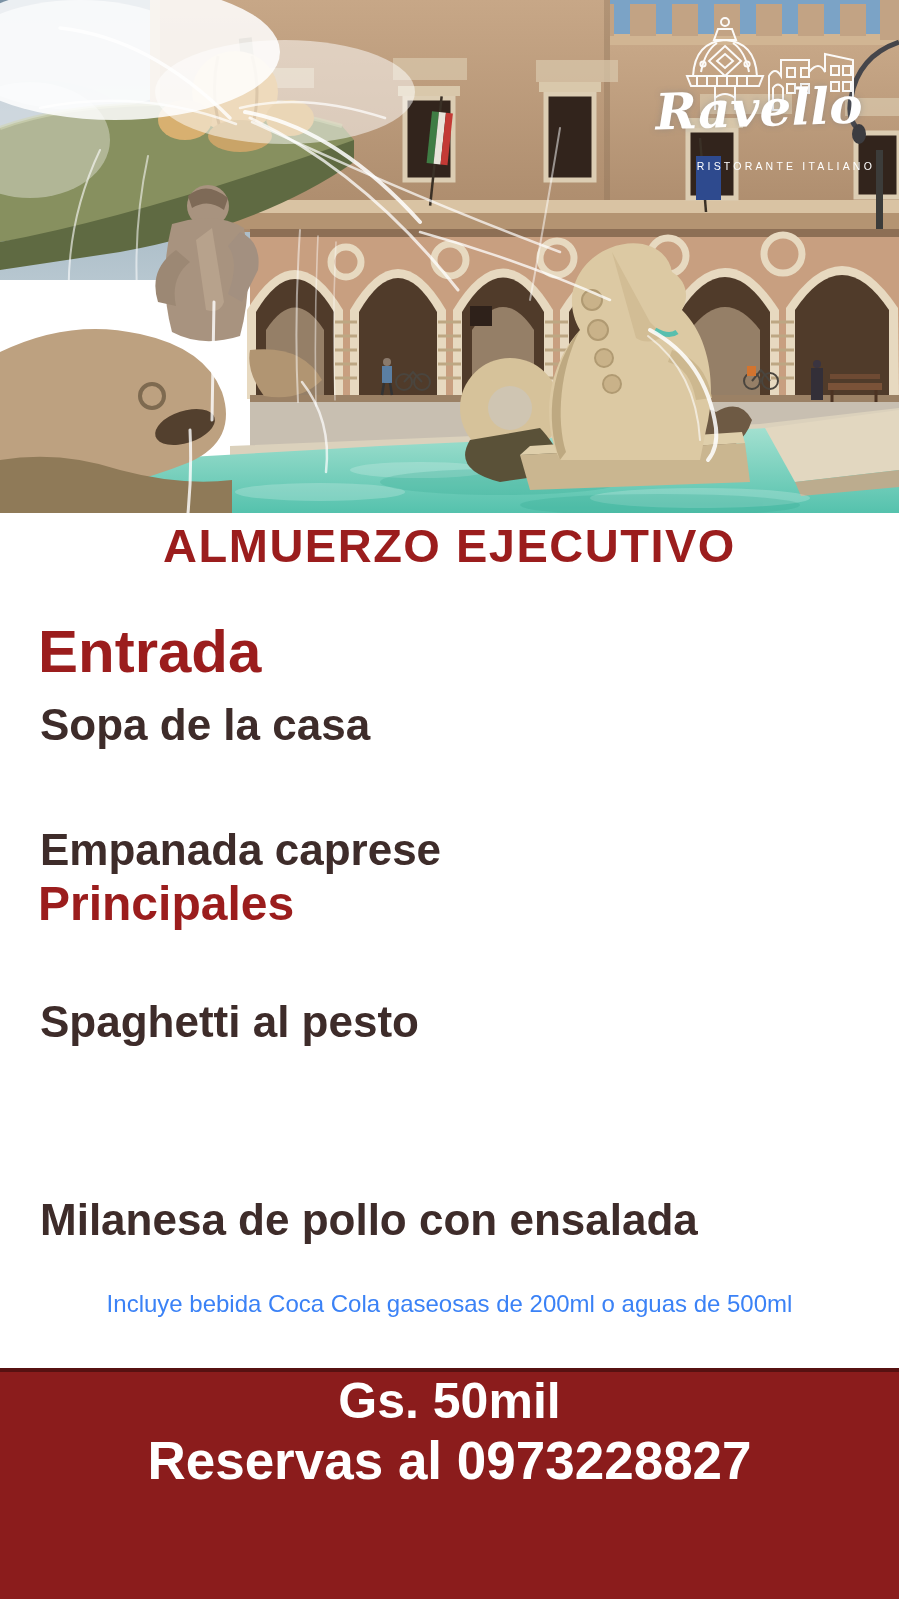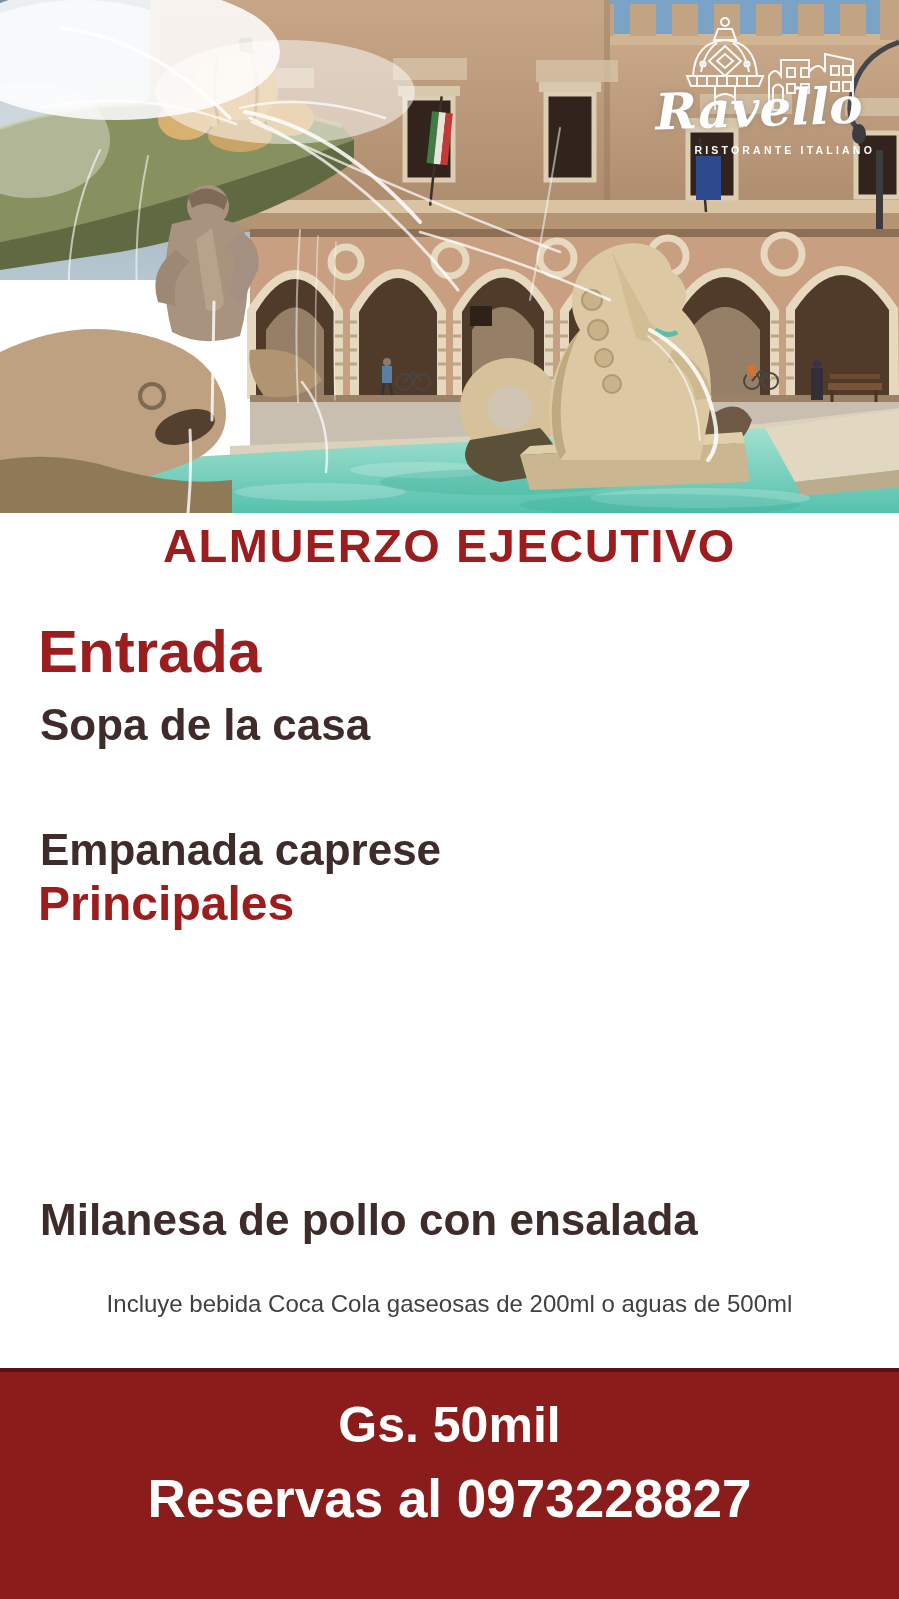"RISTORANTE ITALIANO" .logo-tagline { font-weight: bold -> normal; top: 134px -> 150px }
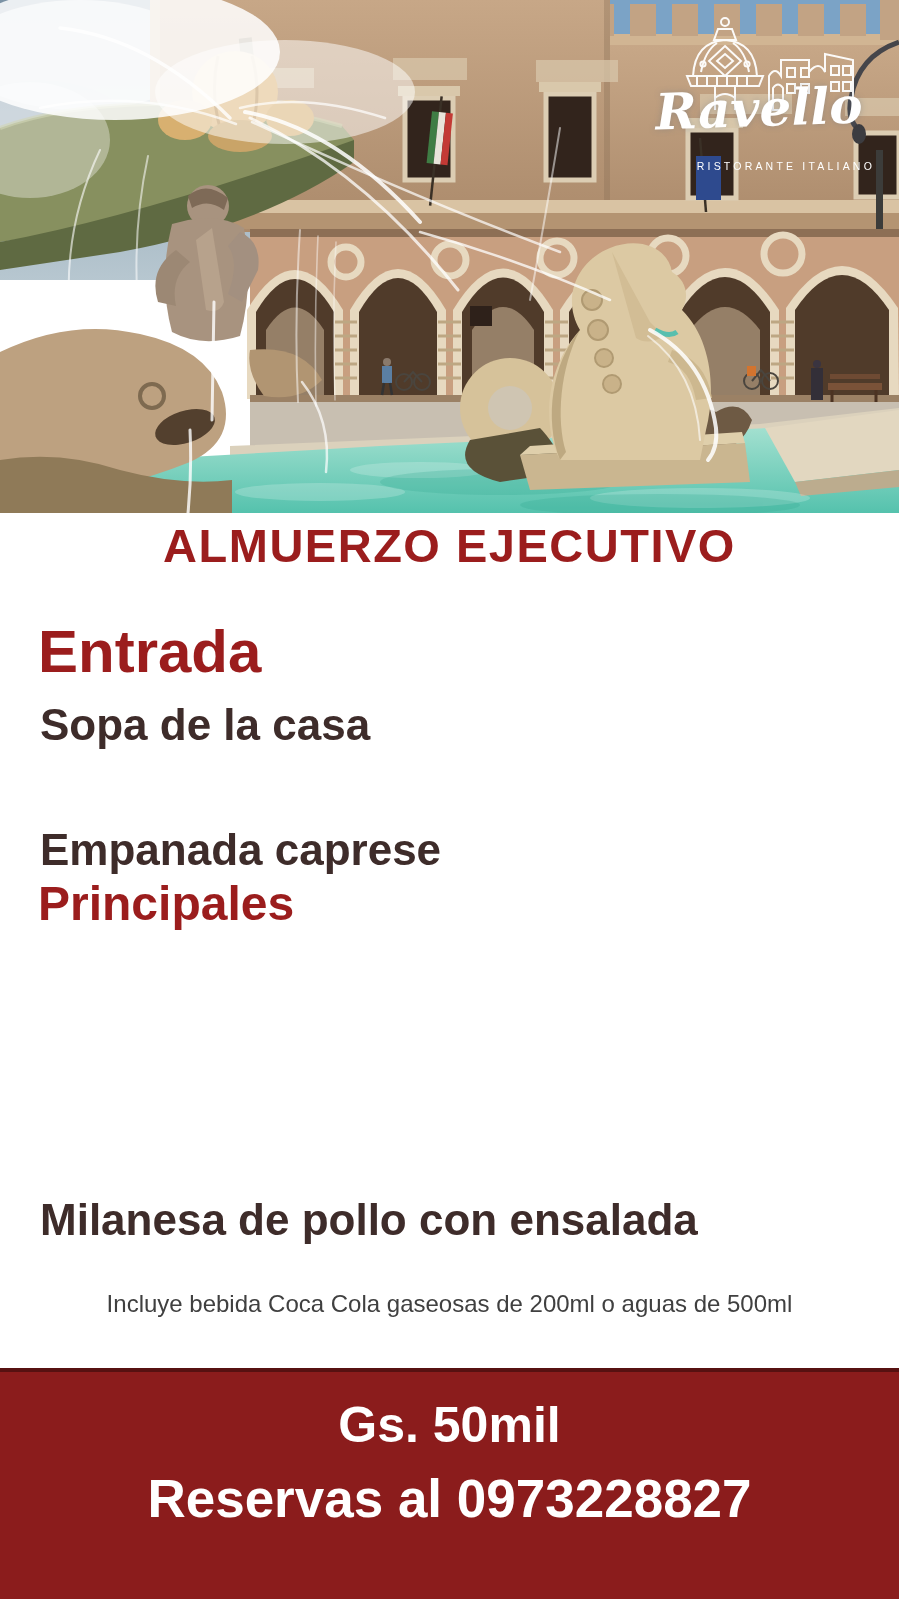"Spaghetti al pesto" div.menu-item { html: none -> <div>Spaghetti al pesto</div> }
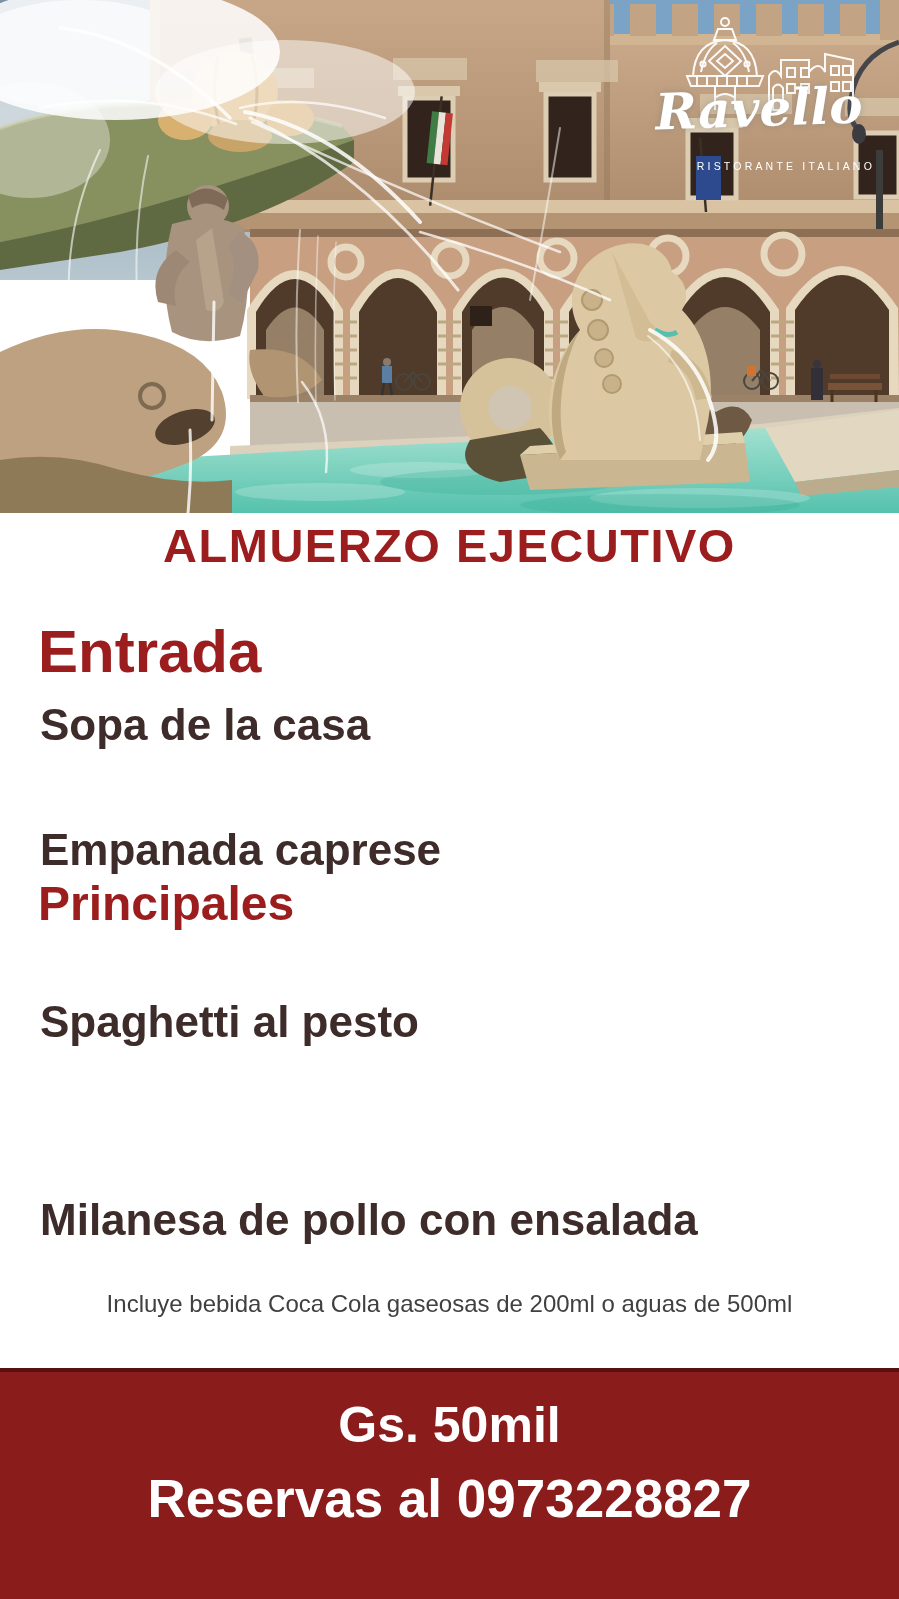"Incluye bebida Coca Cola gaseosas" .note { color: #404040 -> #3b82f6 }
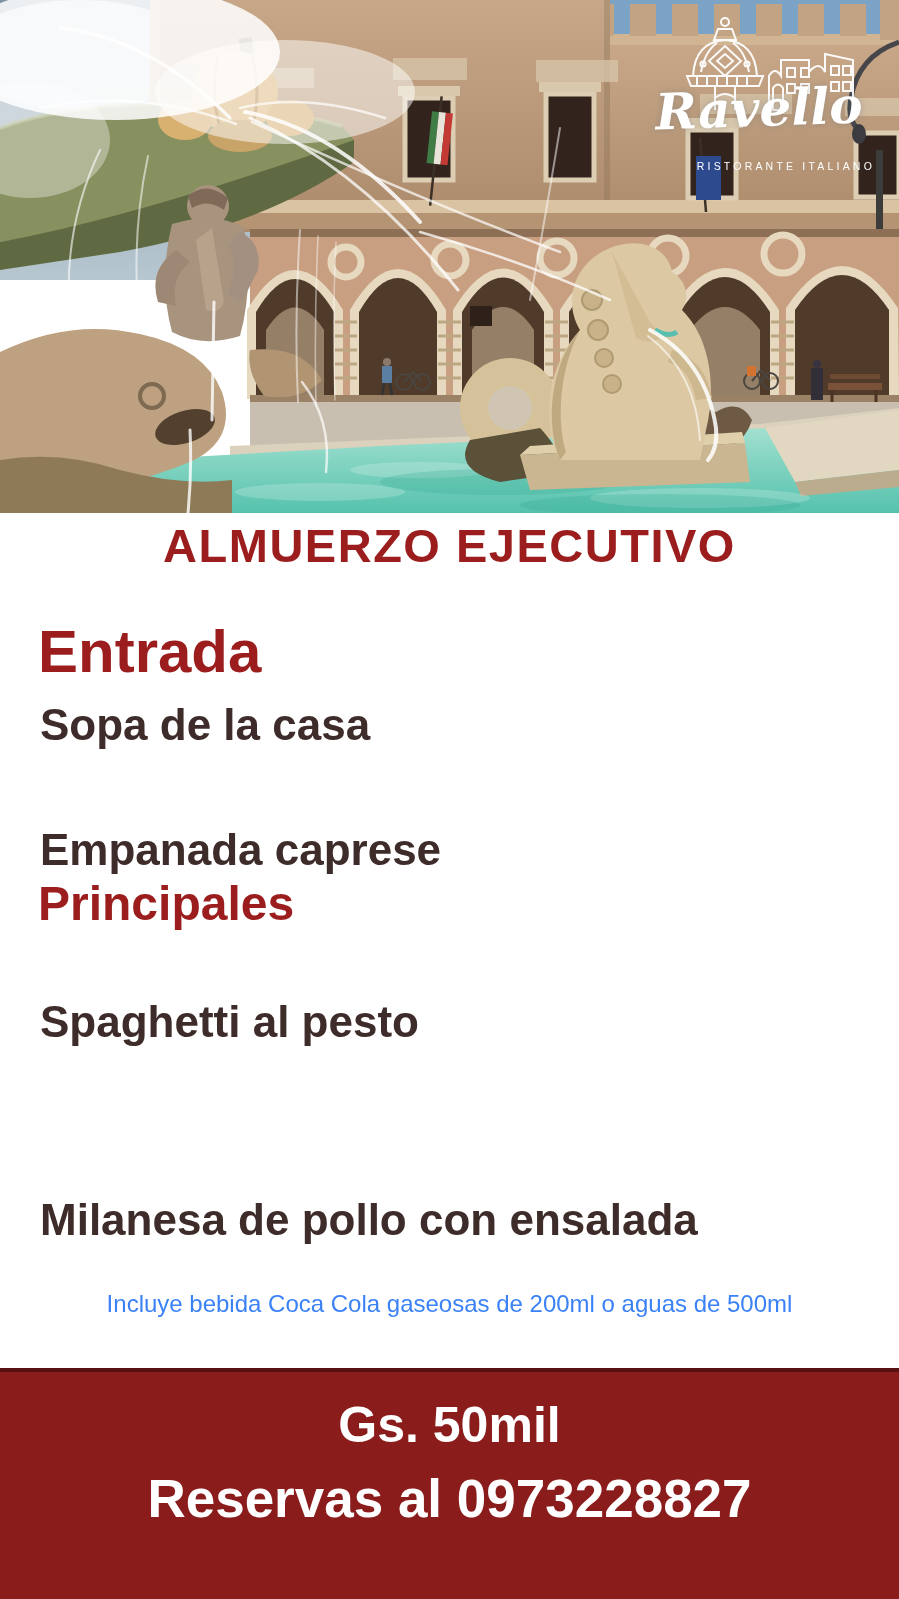"Gs. 50mil" .banner-price { margin-top: 24px -> none }
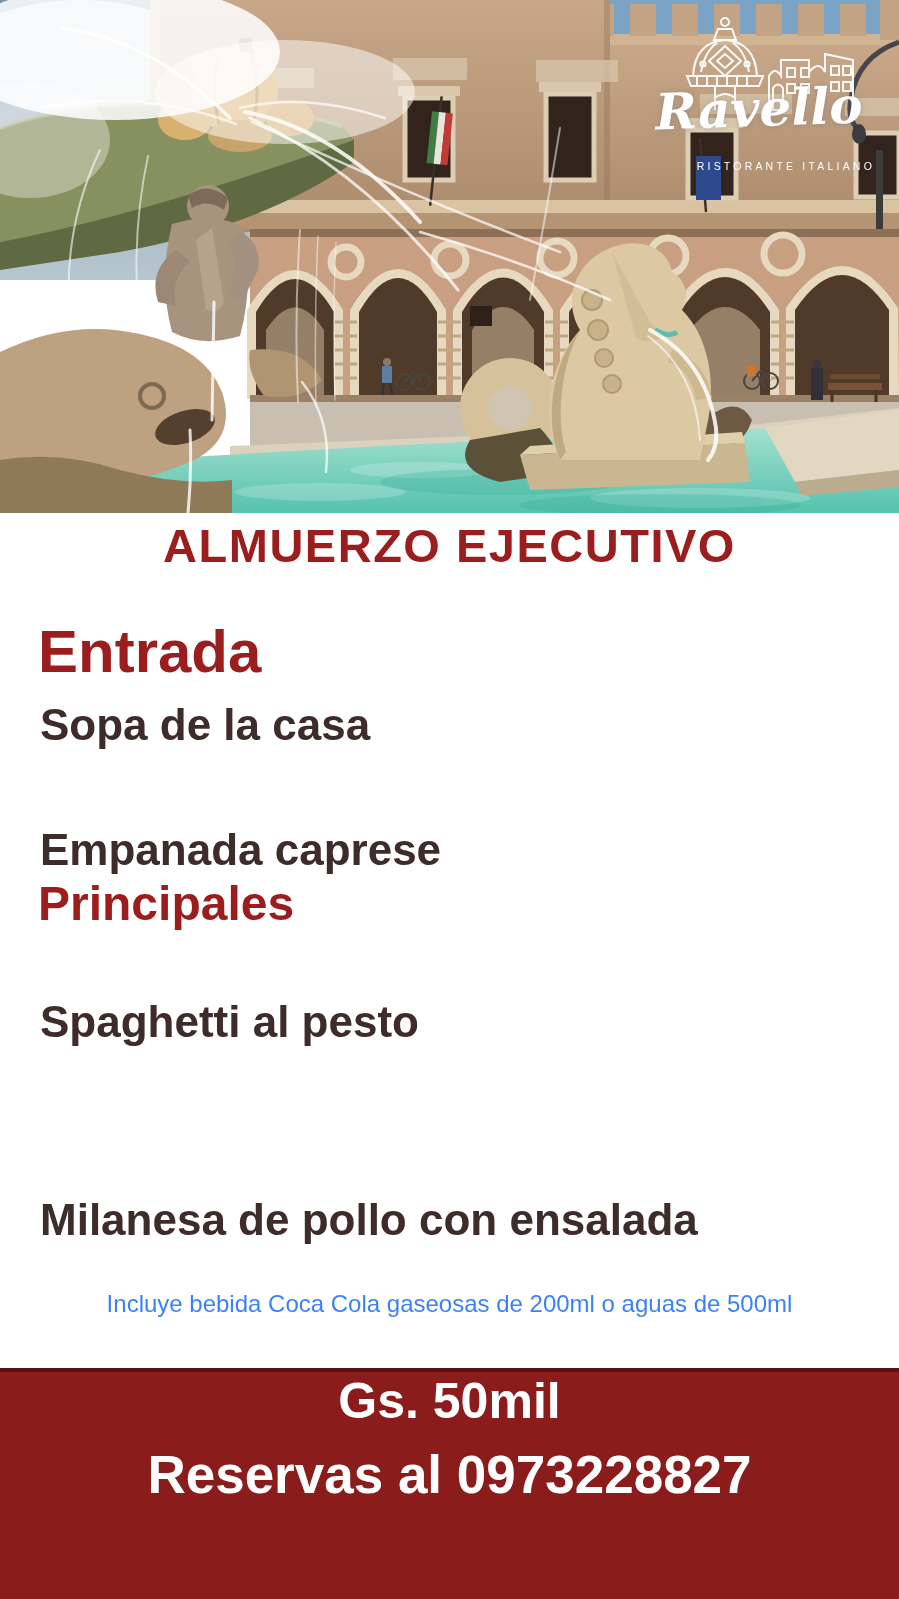"Reservas al 0973228827" .banner-reservation { margin-top: 14px -> none }
